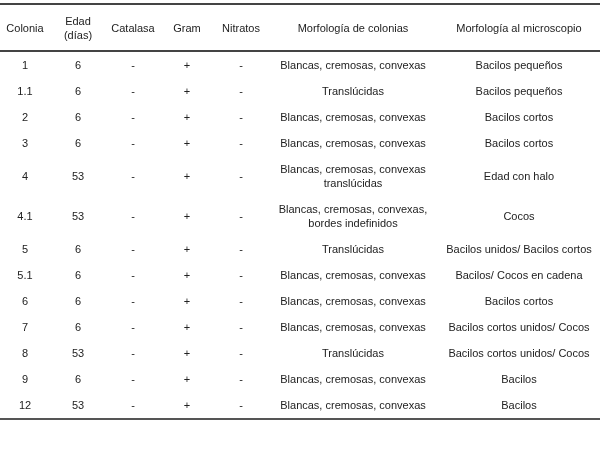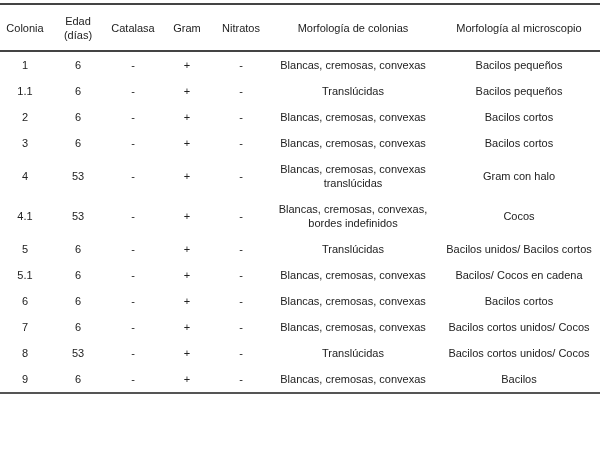"Gram con halo" td.tall { text: Gram -> Edad }
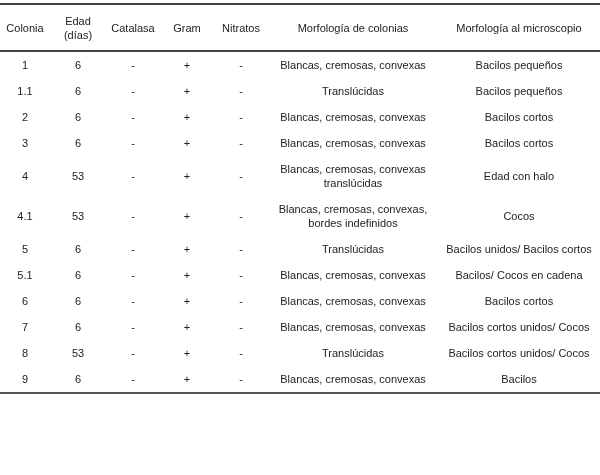"12" tr { html: none -> <tr> <td>12</td> <td>53</td> <td>-</td> <td>+</td> <td>-</td> <td><span>Blancas, cremosas, convexas</span></td> <td>Bacilos</td> </tr> }
